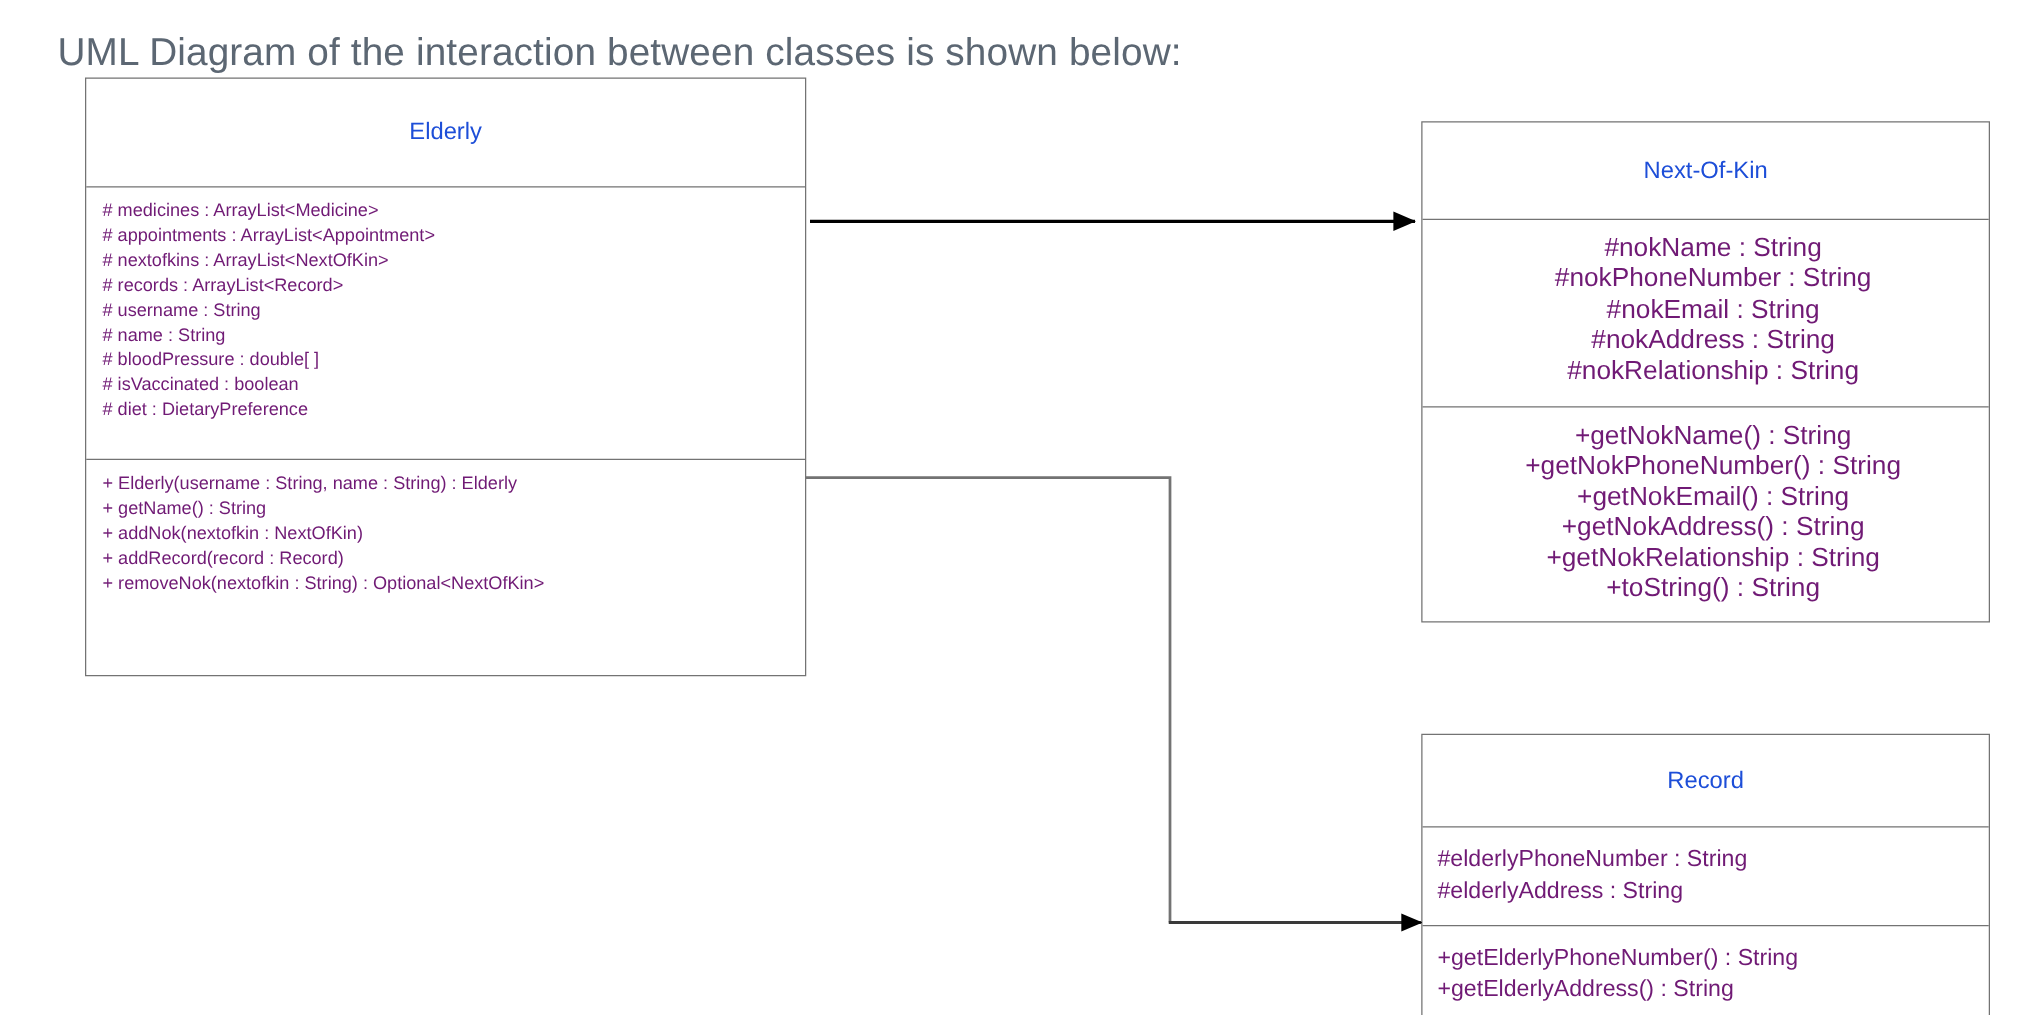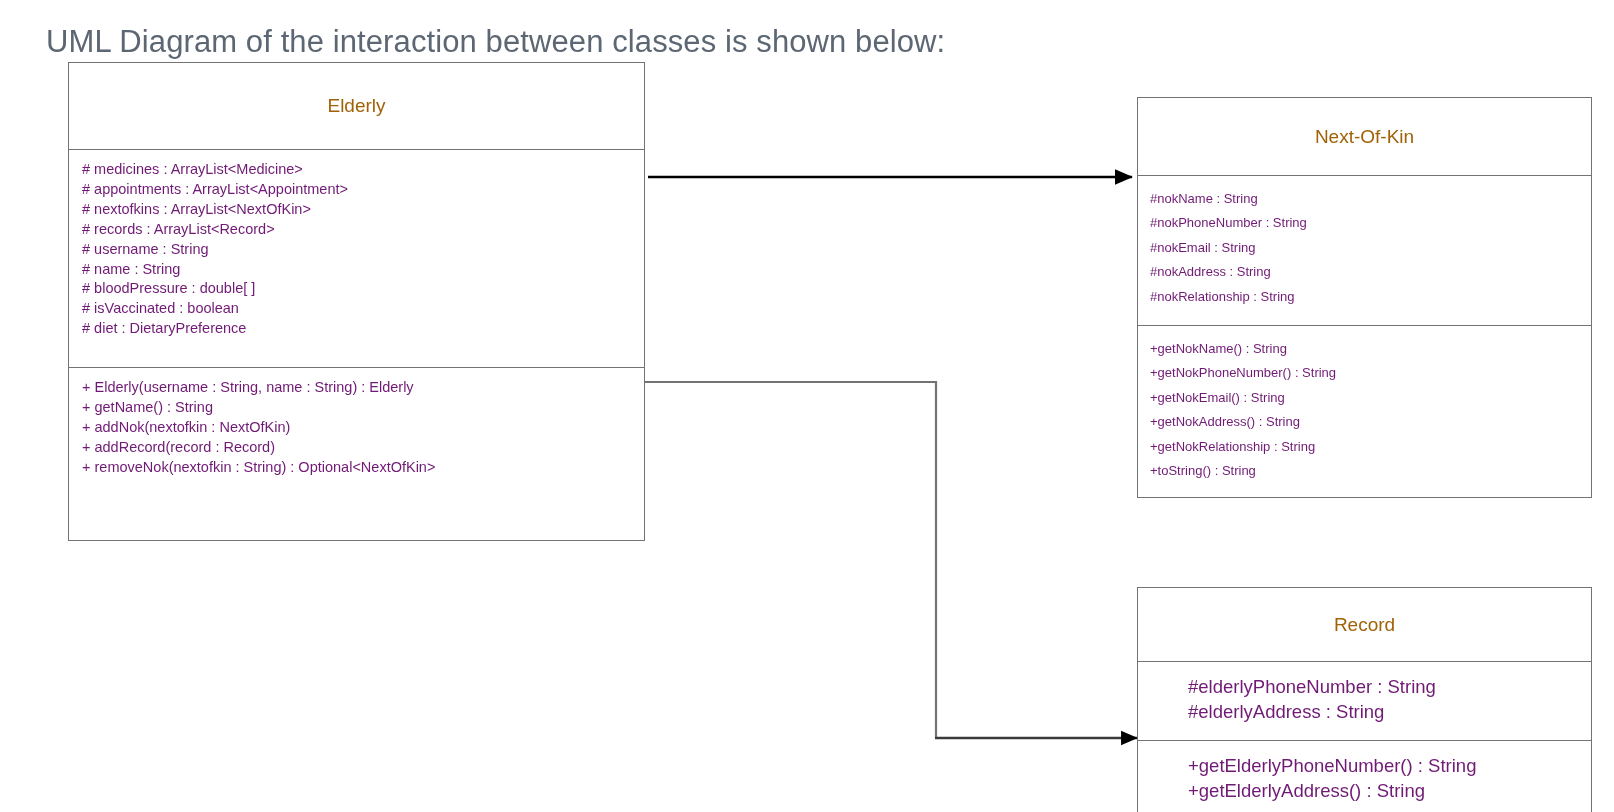"Elderly" .class-name { color: #a16207 -> #1d4ed8 }
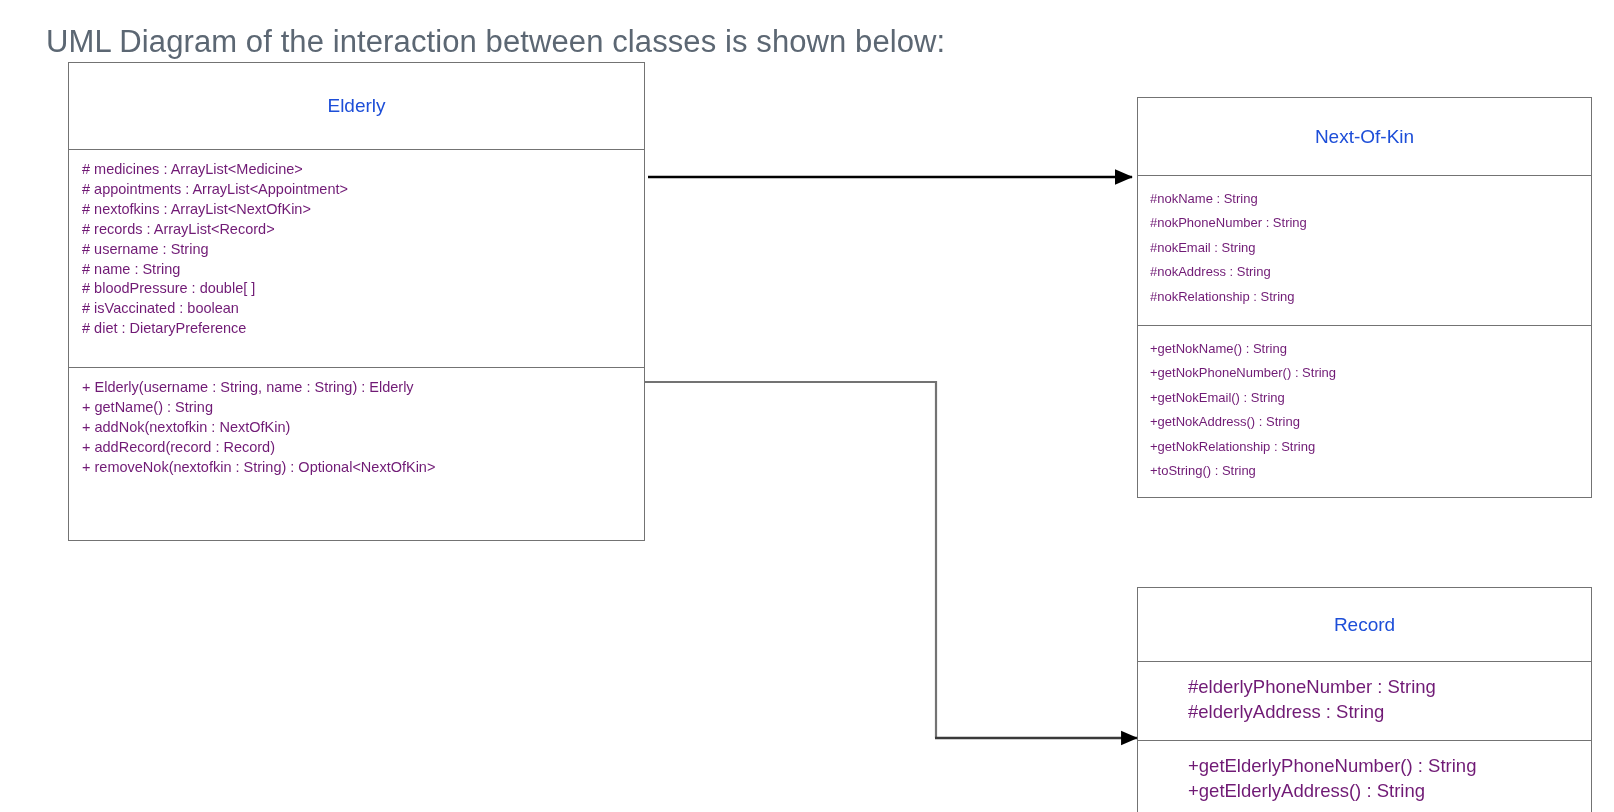"#nokName : String" #class-next-of-kin .member { font-size: 13px -> 21px; text-align: none -> center }
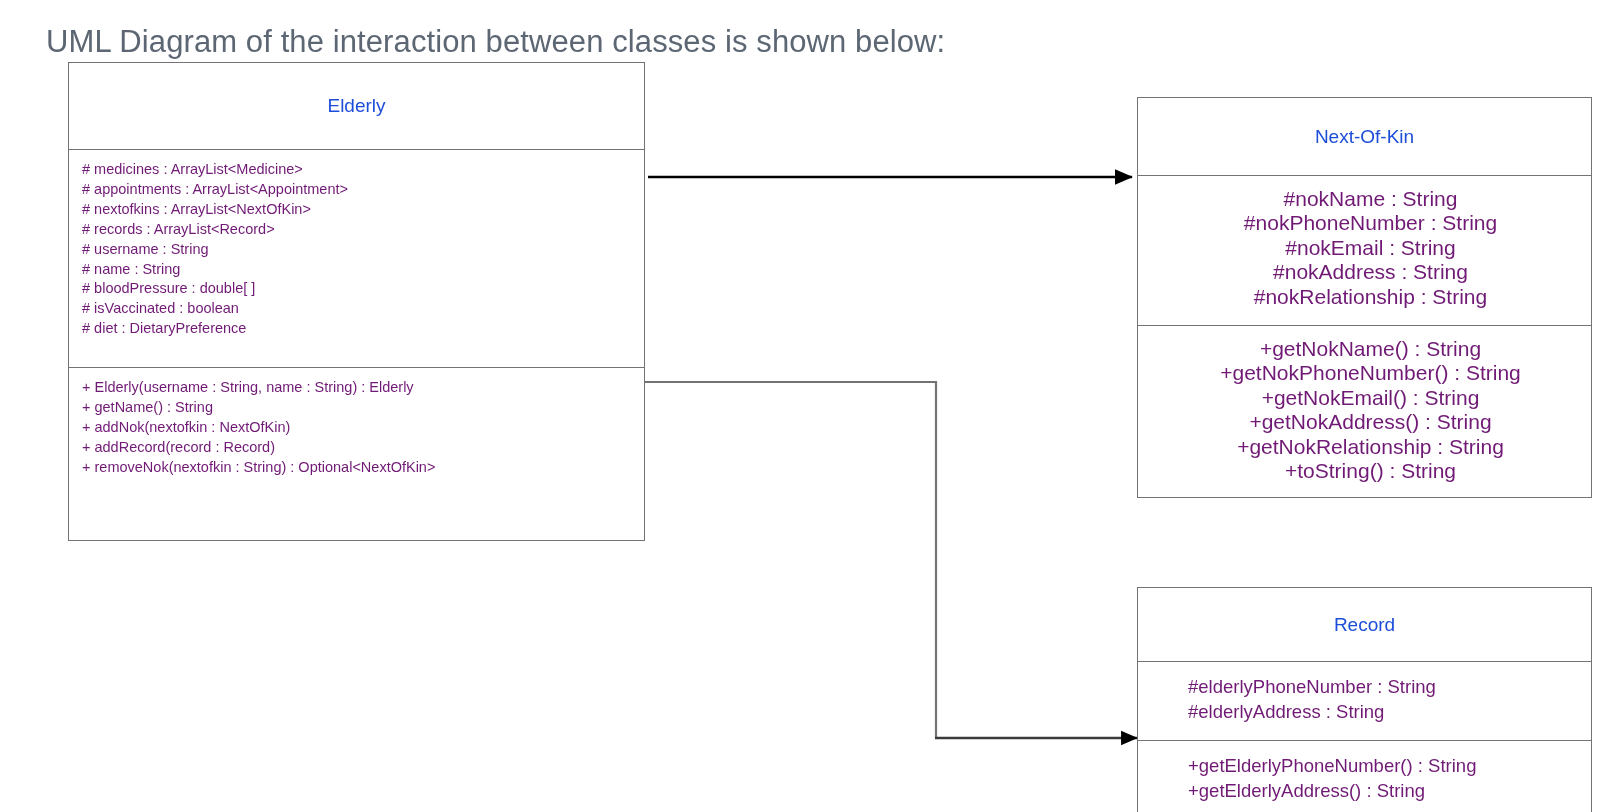"#elderlyPhoneNumber : String" #class-record .member { margin-left: 38px -> none }
